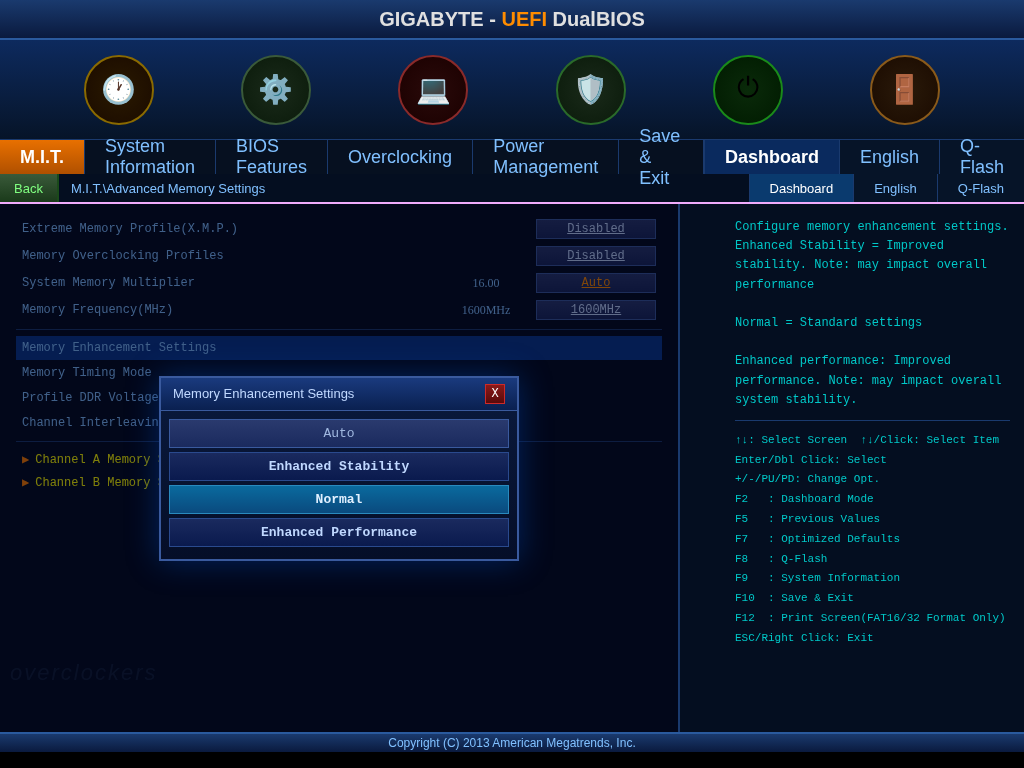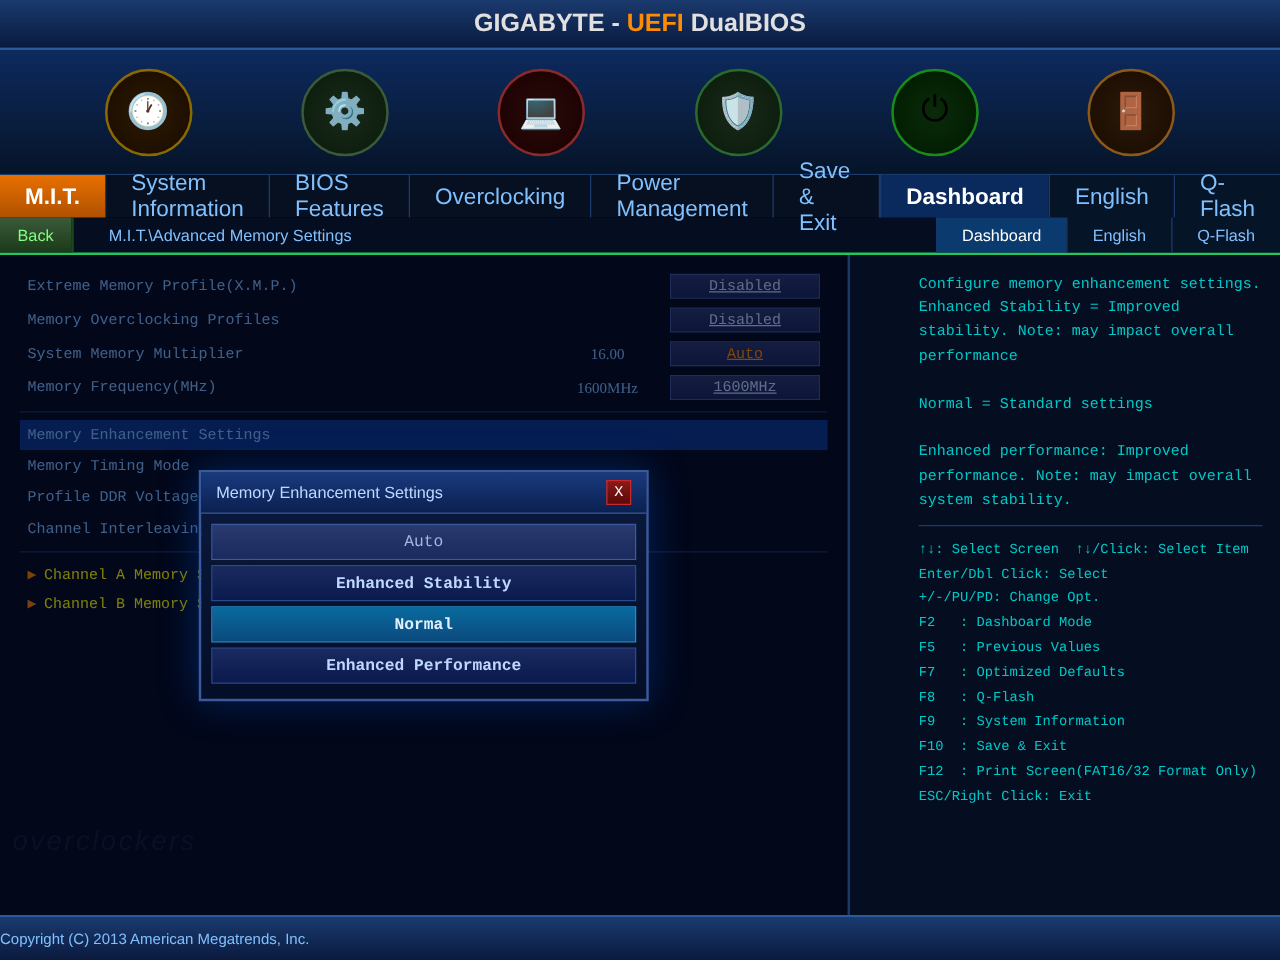"Back" .breadcrumb-row { border-bottom: 2px solid #22c55e -> 2px solid #f0abfc }
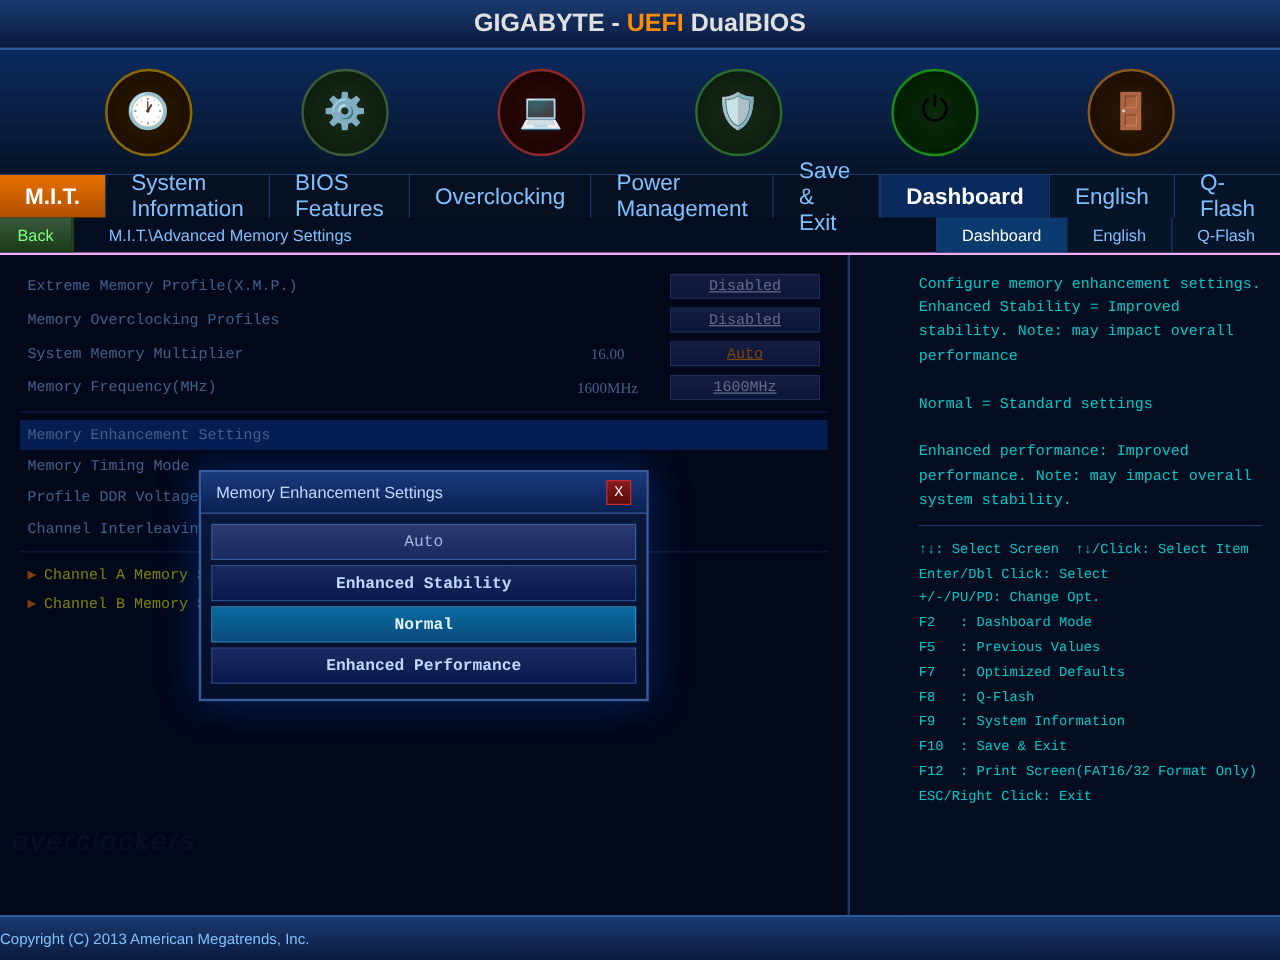"M.I.T.\Advanced Memory Settings" .breadcrumb-text { padding-left: 28px -> 12px }
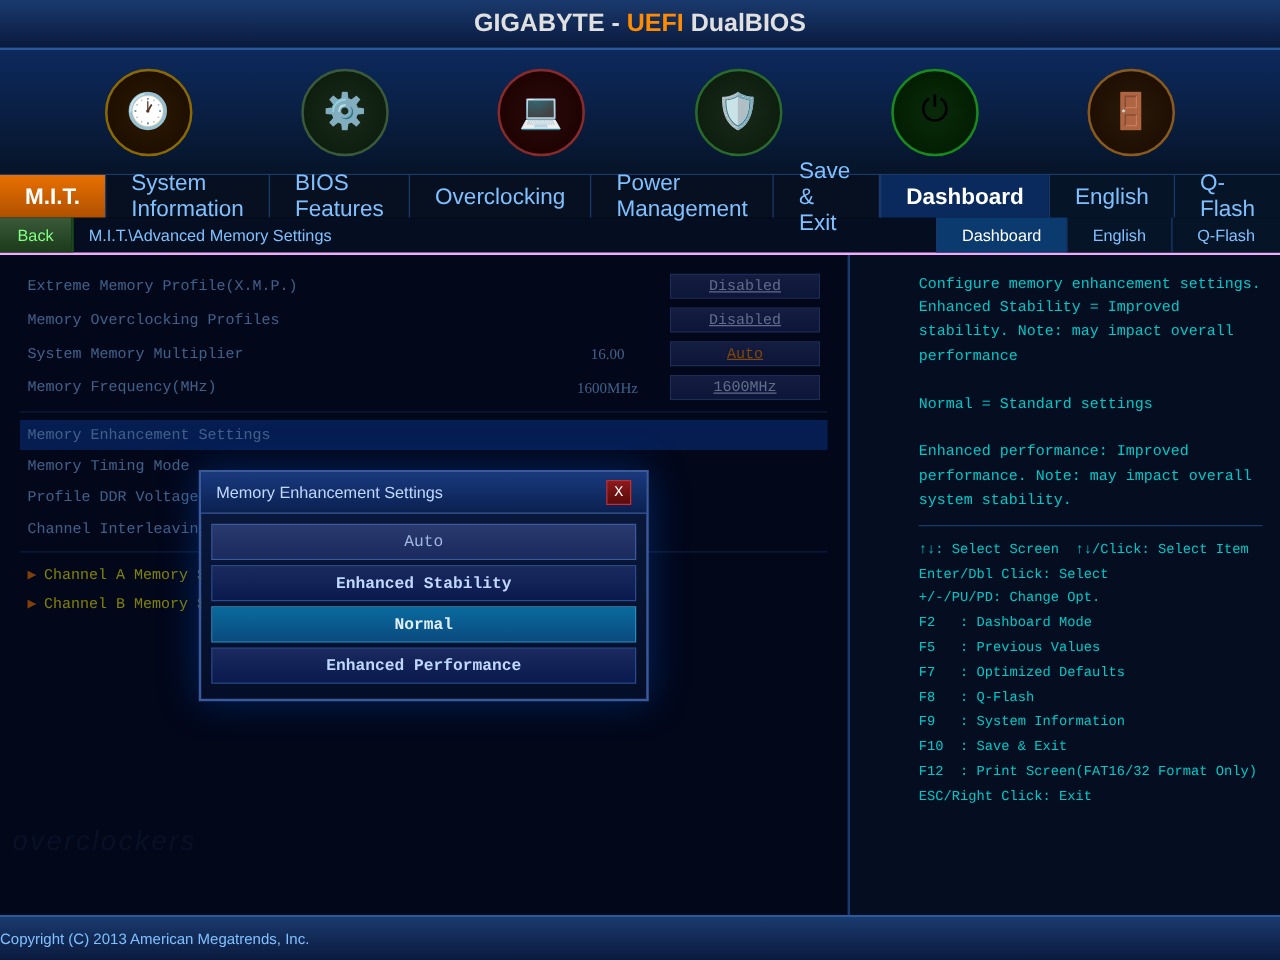"Copyright (C) 2013 American Megatrends," .footer { height: 36px -> 20px; justify-content: flex-start -> center }
